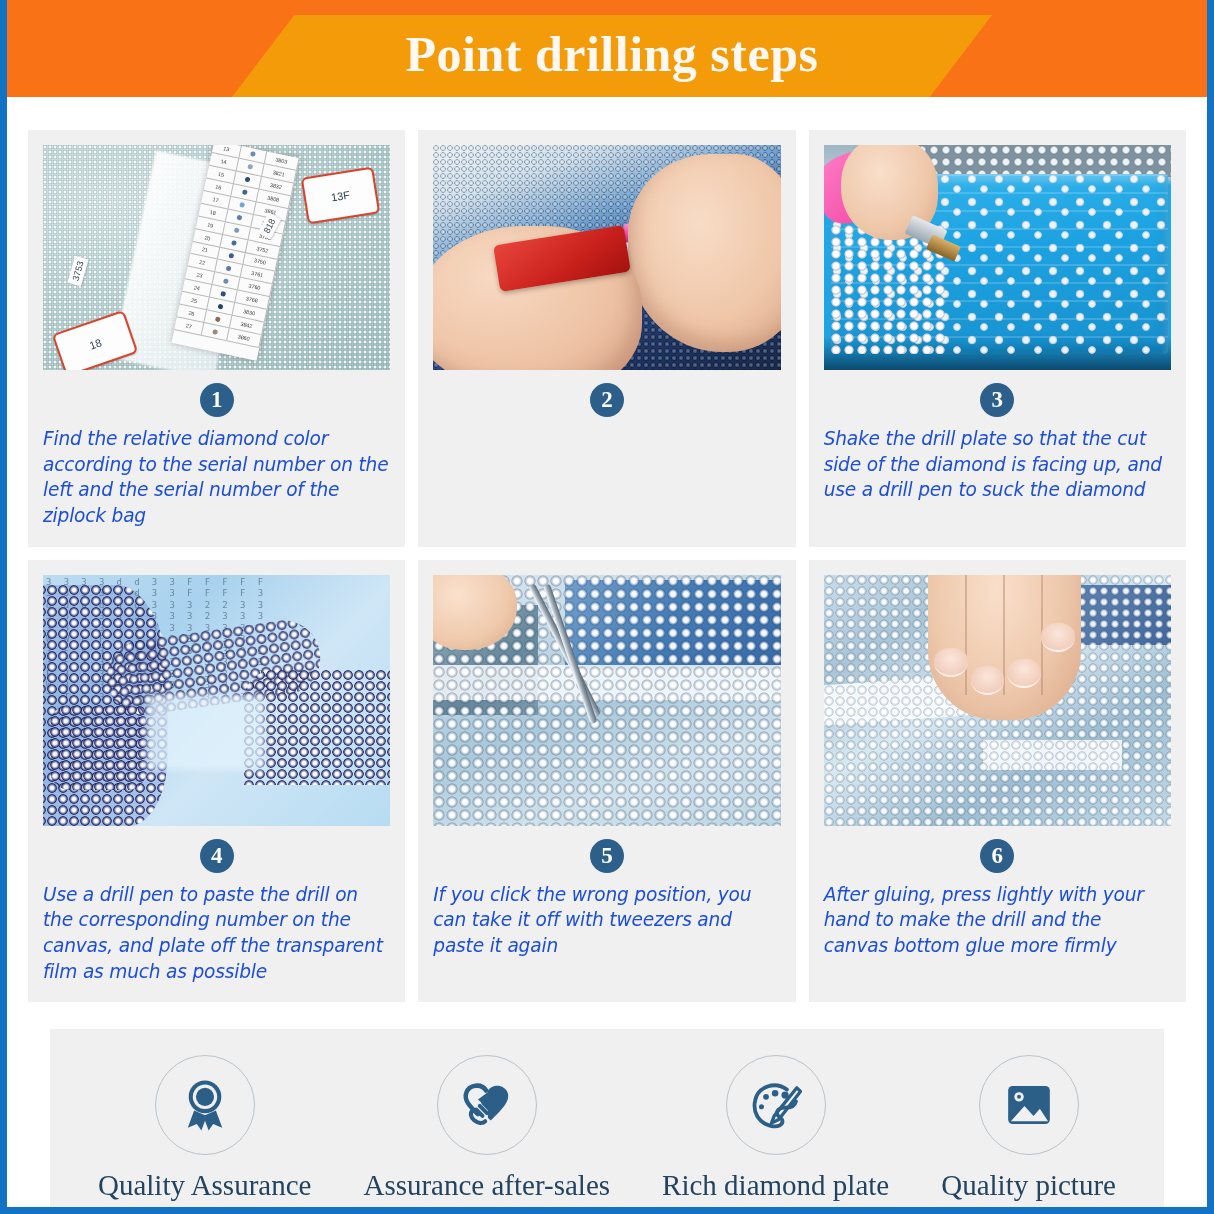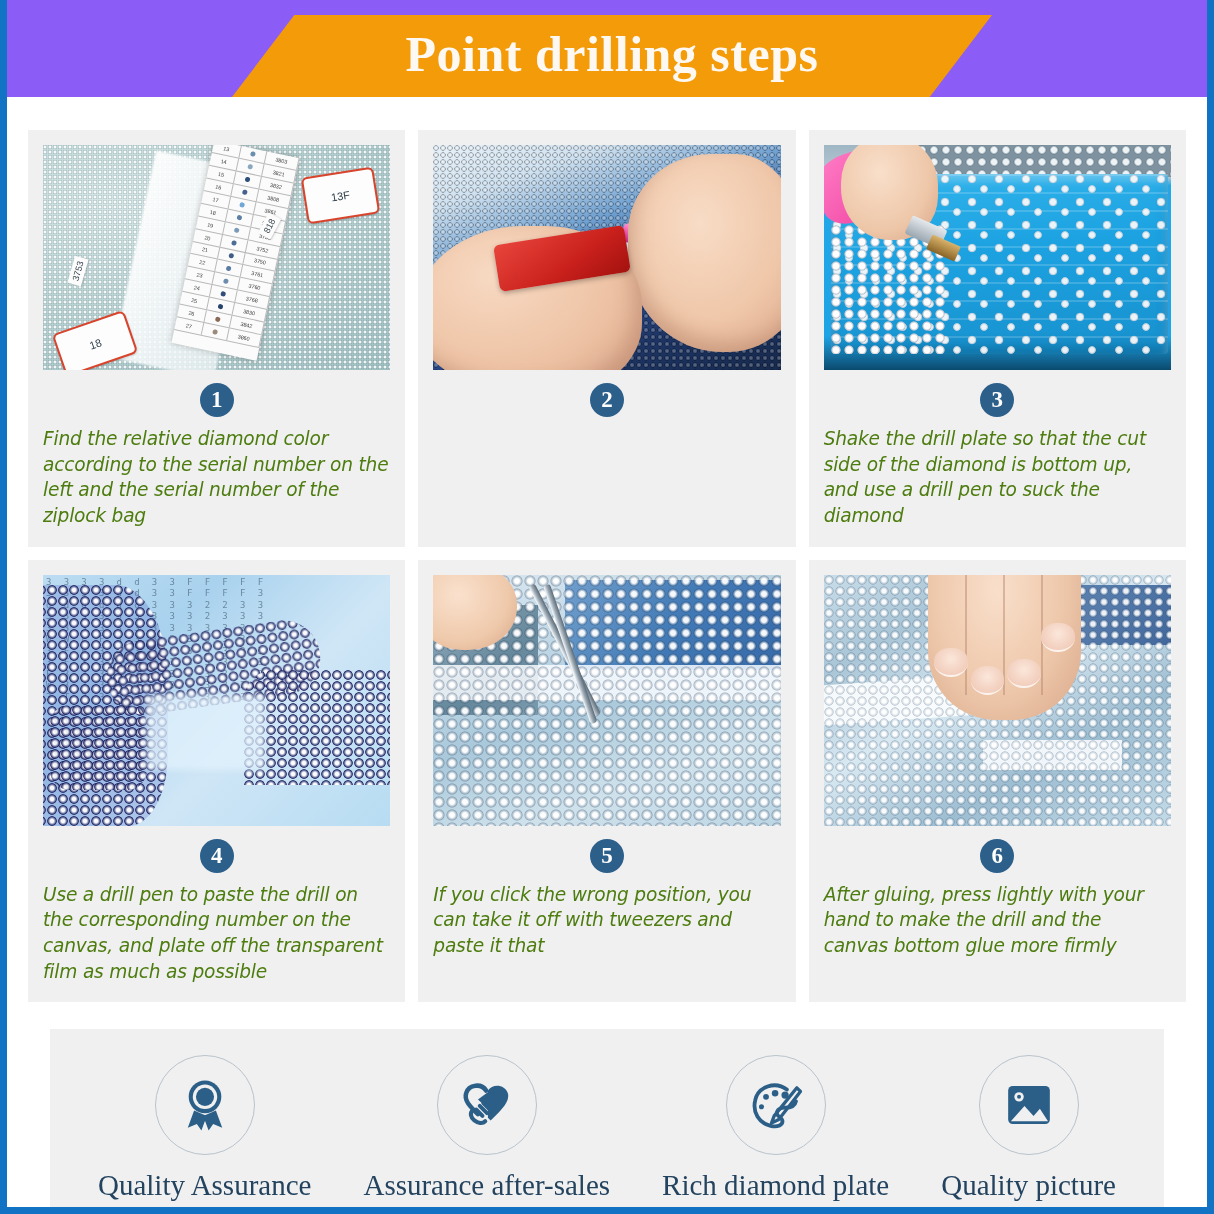"Point drilling steps" .header { background: #8b5cf6 -> #f97316 }
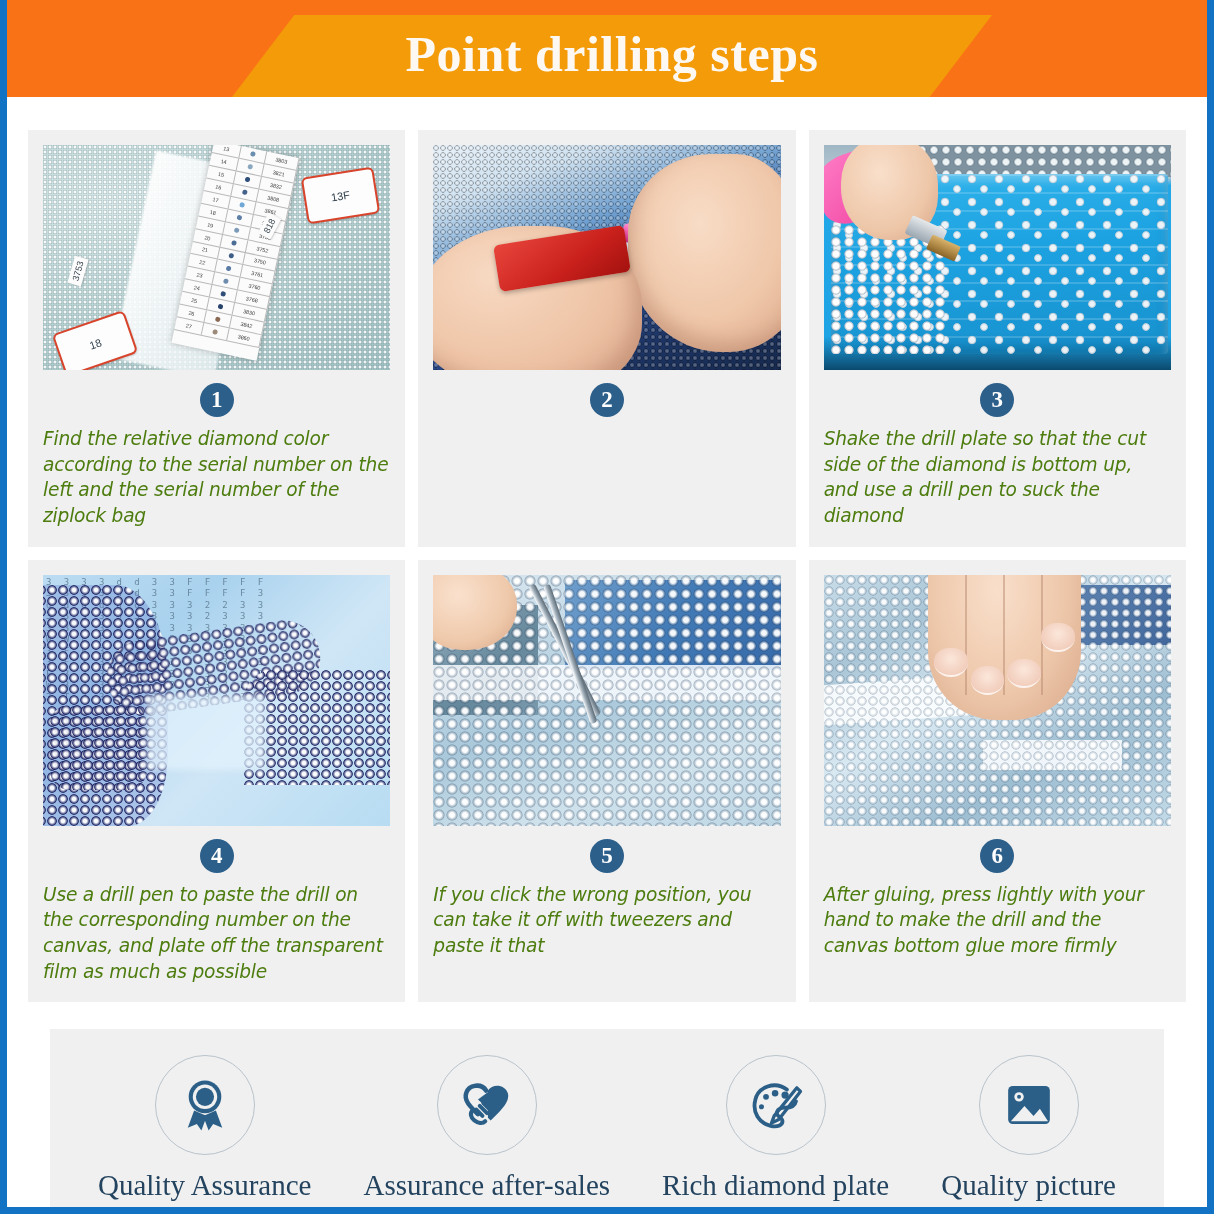"Find the relative diamond color" .step-text { color: #4d7c0f -> #1d4ed8 }
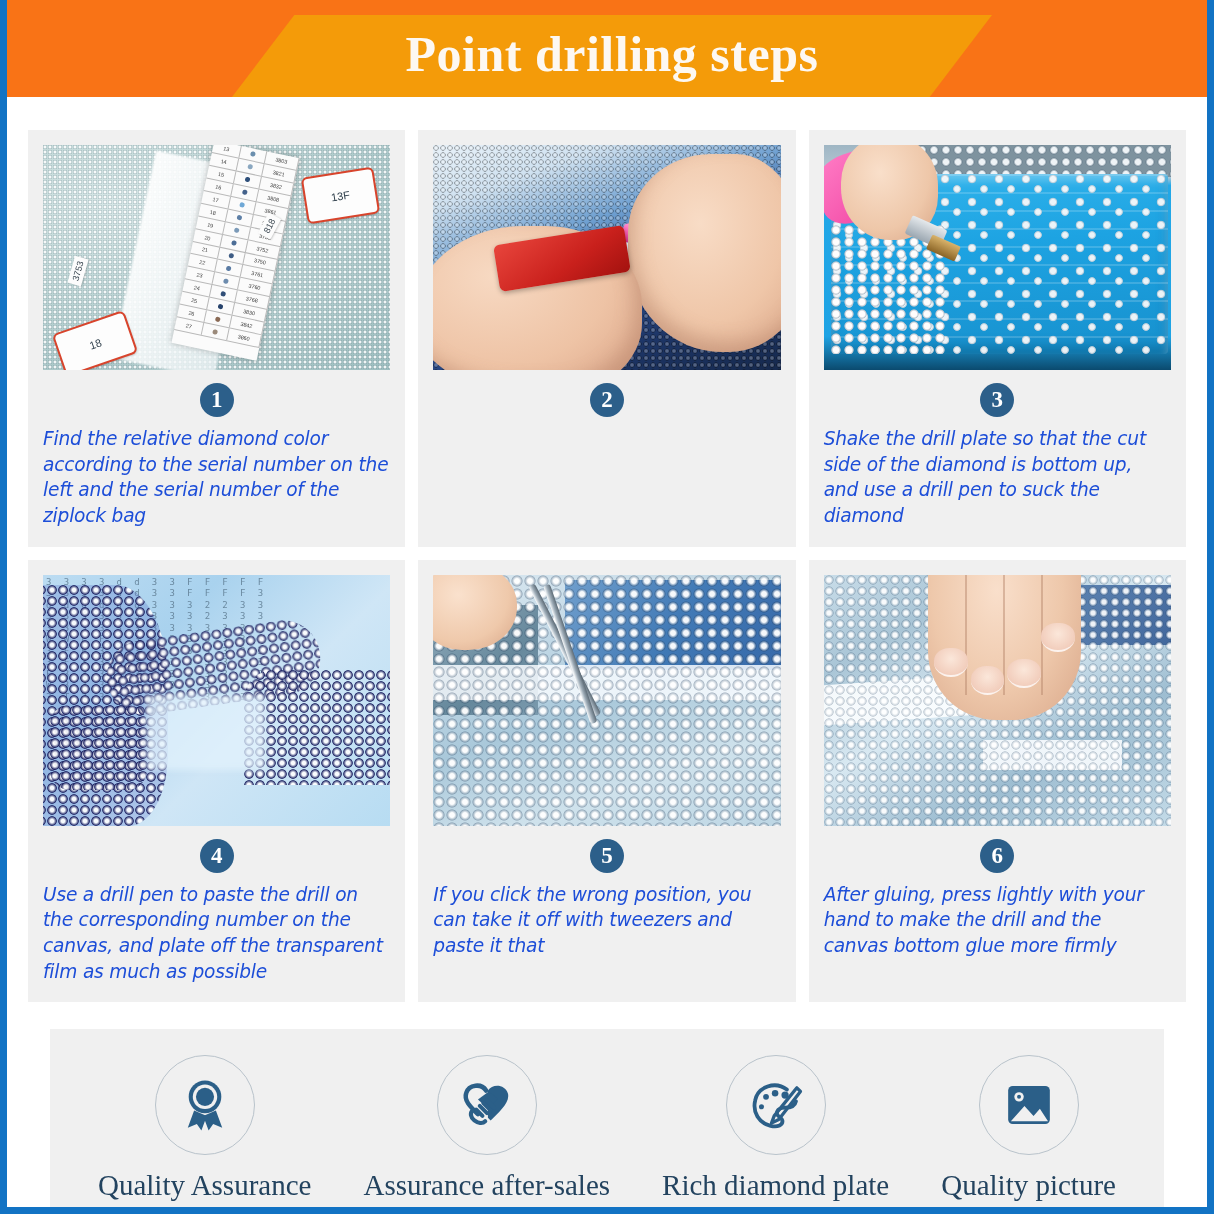"Shake the drill plate so" div.step-text { text: bottom -> facing }
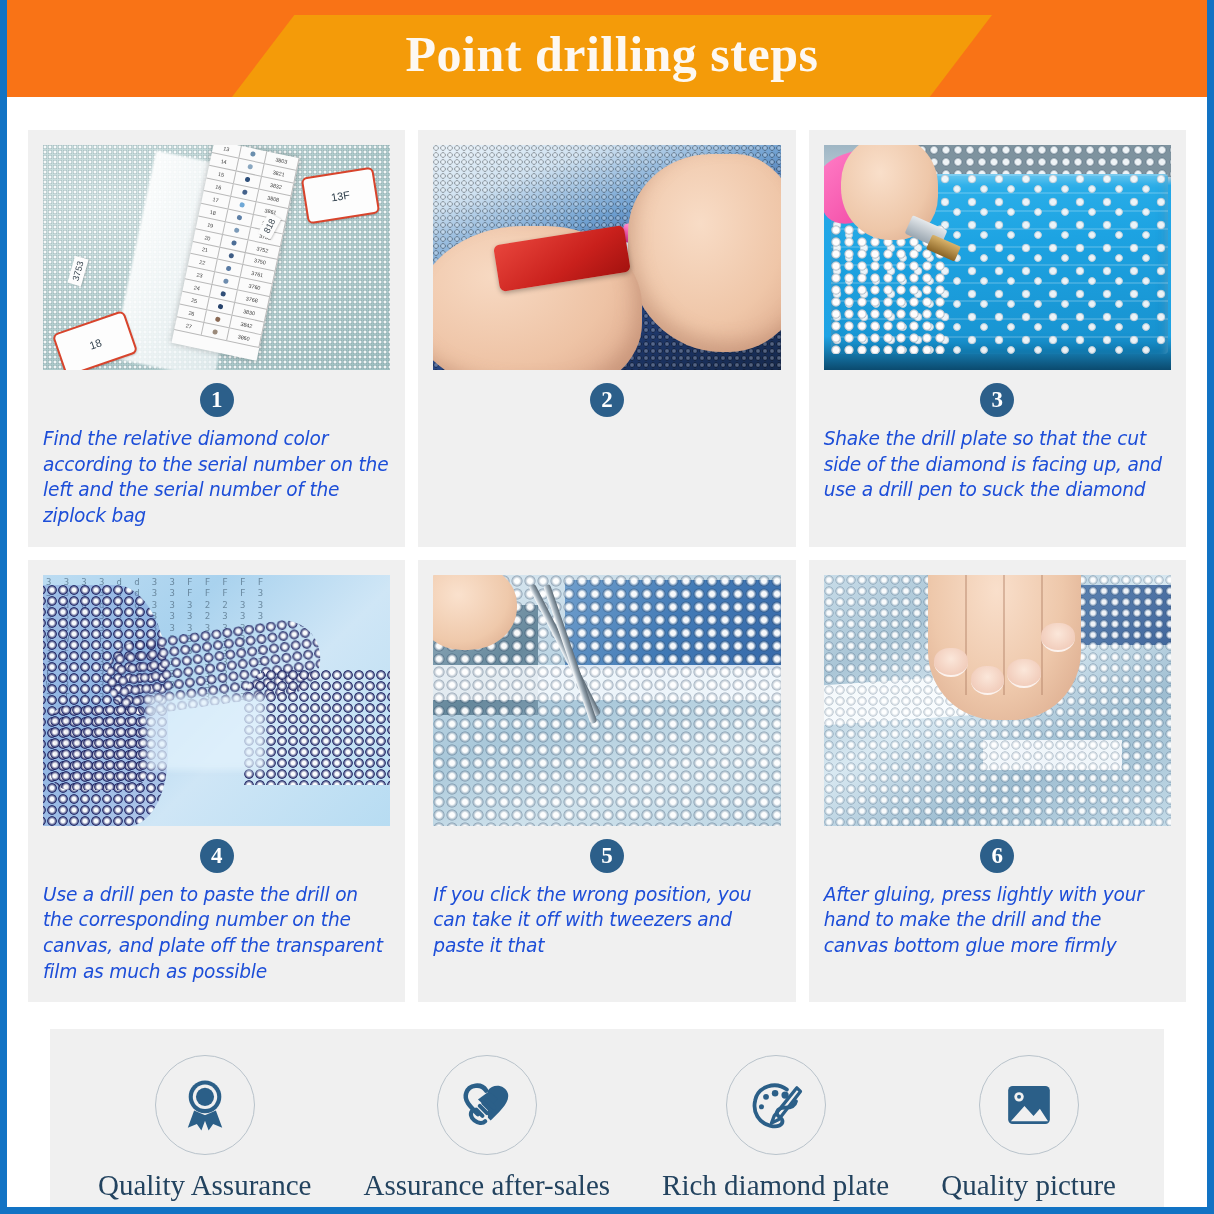"If you click the wrong" div.step-text { text: that -> again }
